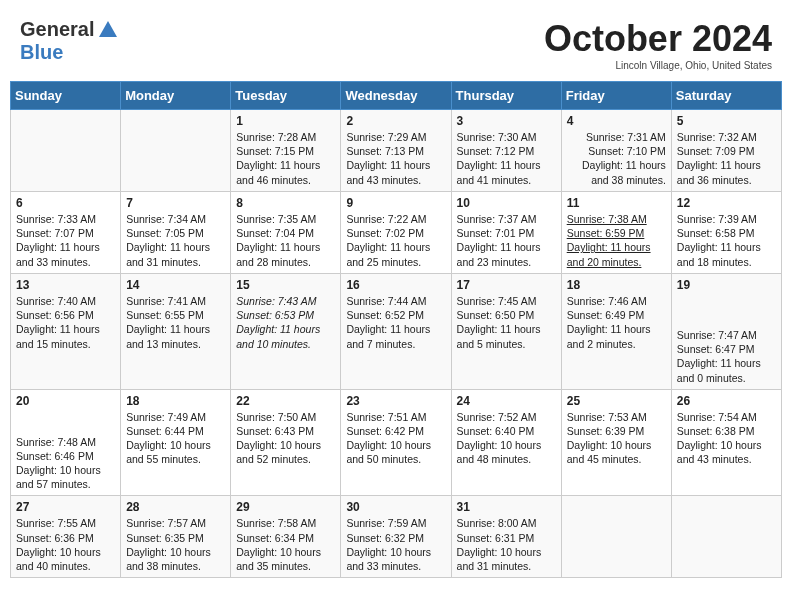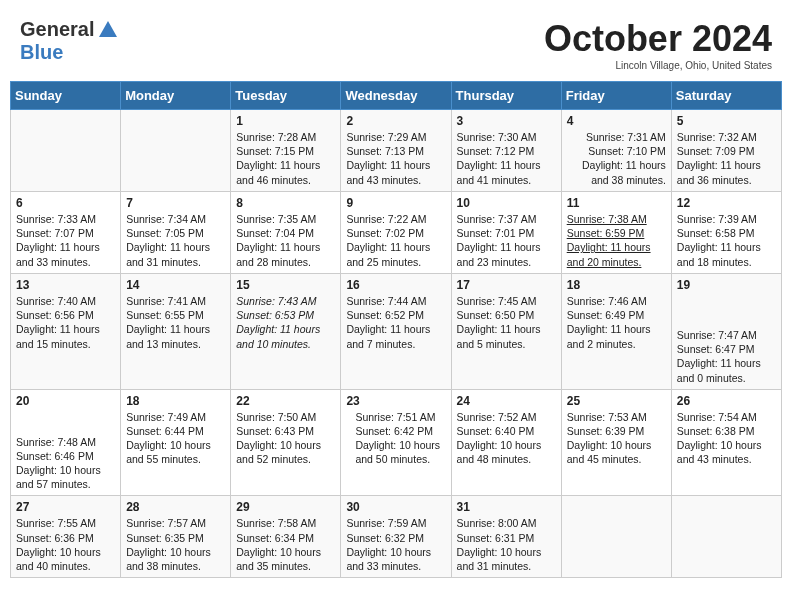"Sunrise: 7:51 AM" div.cell-text { margin-left: 9px -> none }
